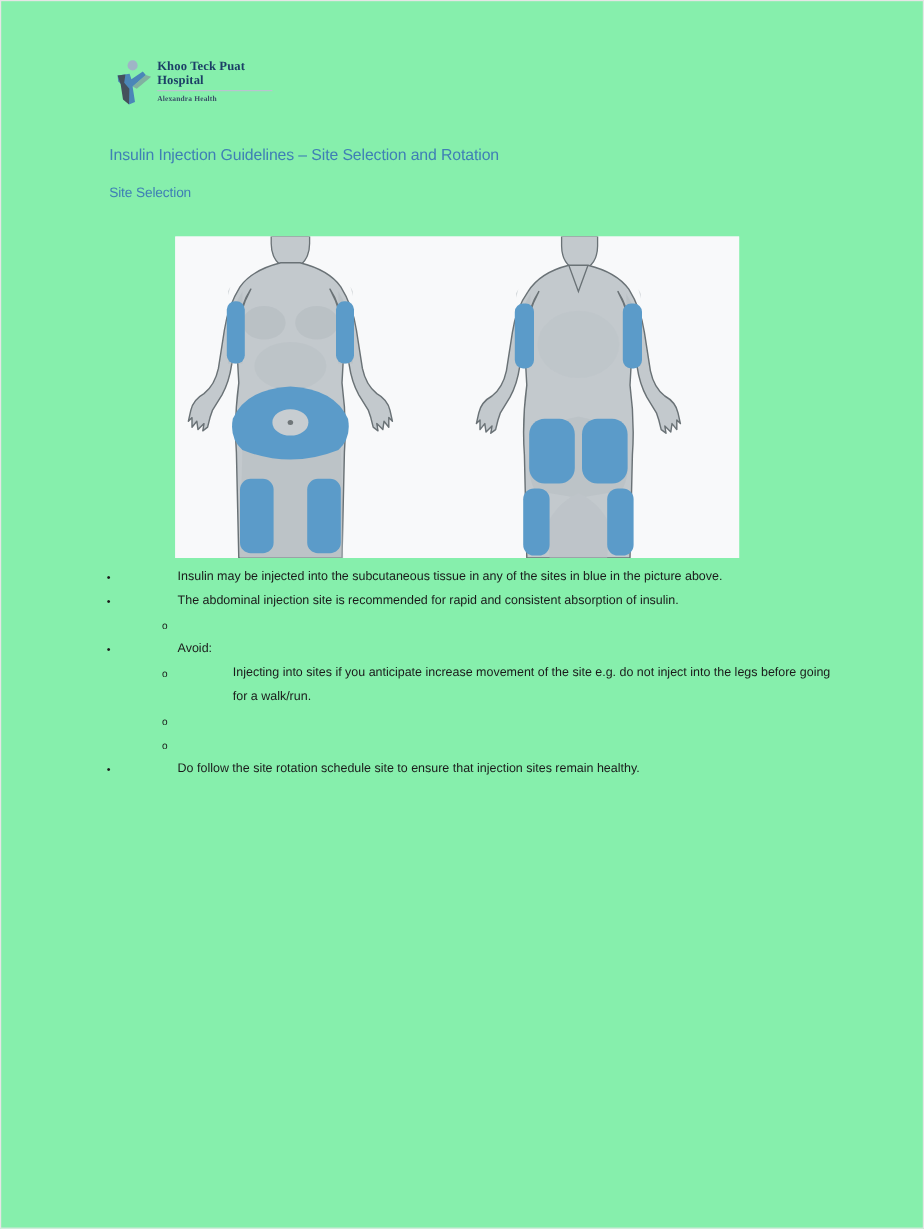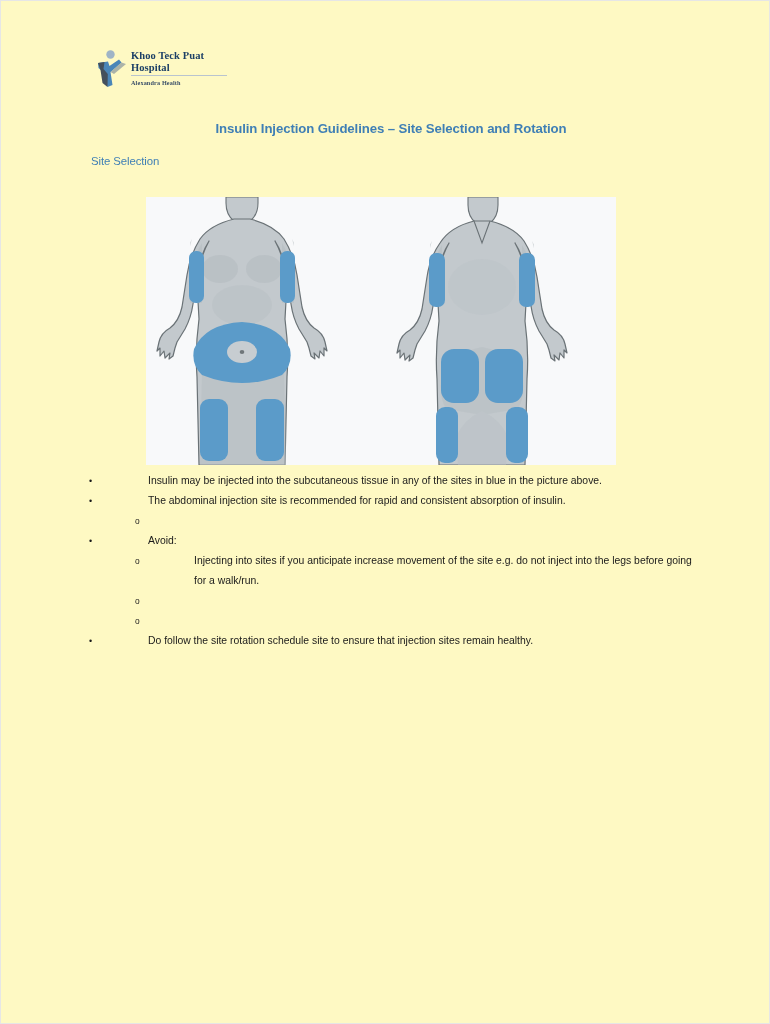"Khoo Teck Puat" .page { background: #fef9c3 -> #86efac }
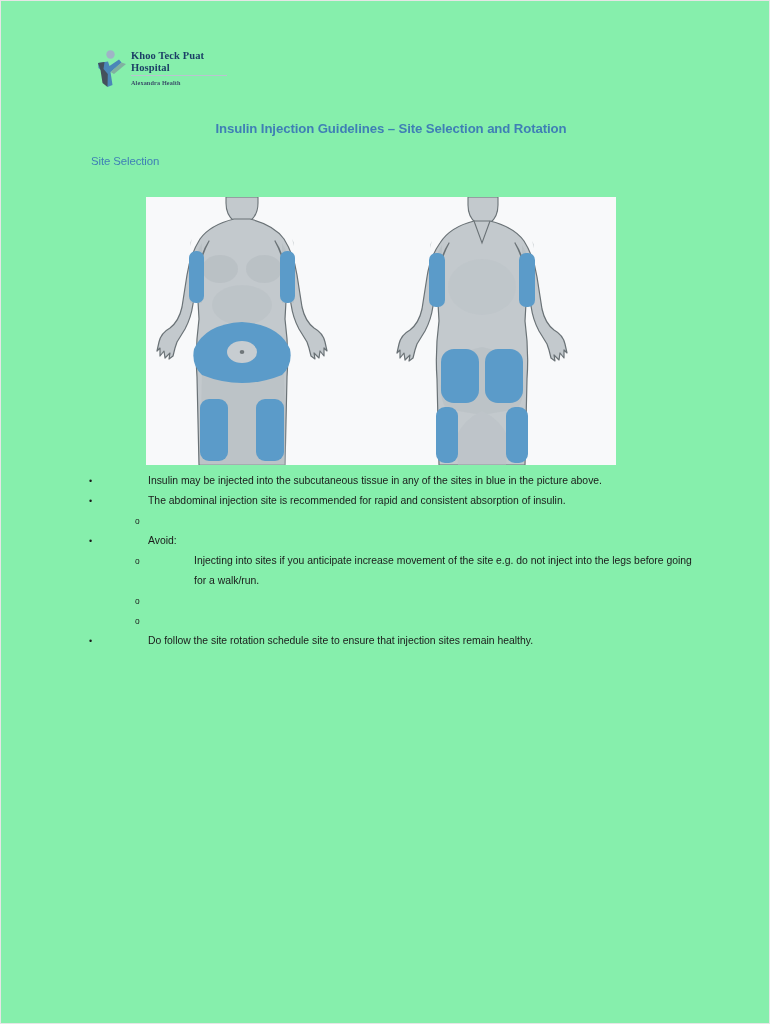"Insulin Injection Guidelines – Site" .doc-title { font-weight: 700 -> 400; text-align: center -> left }
